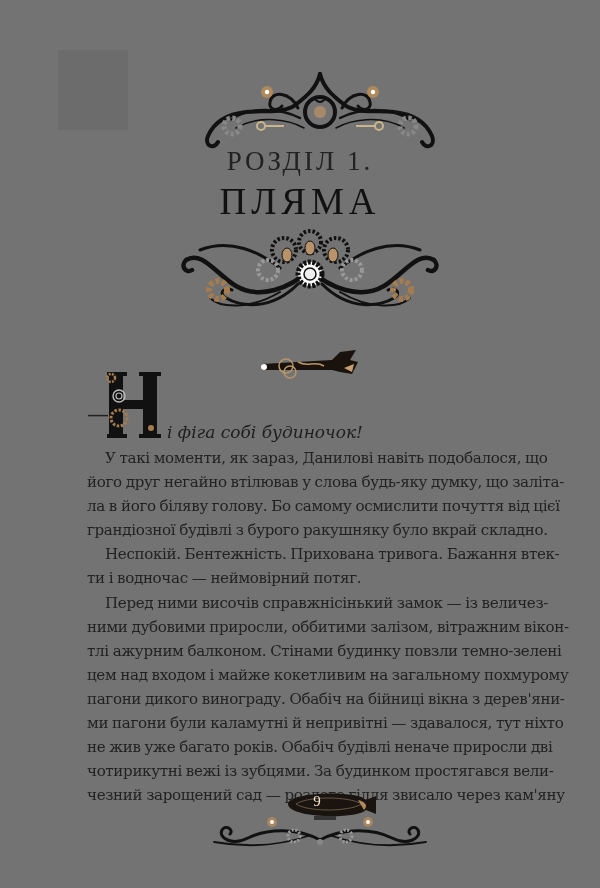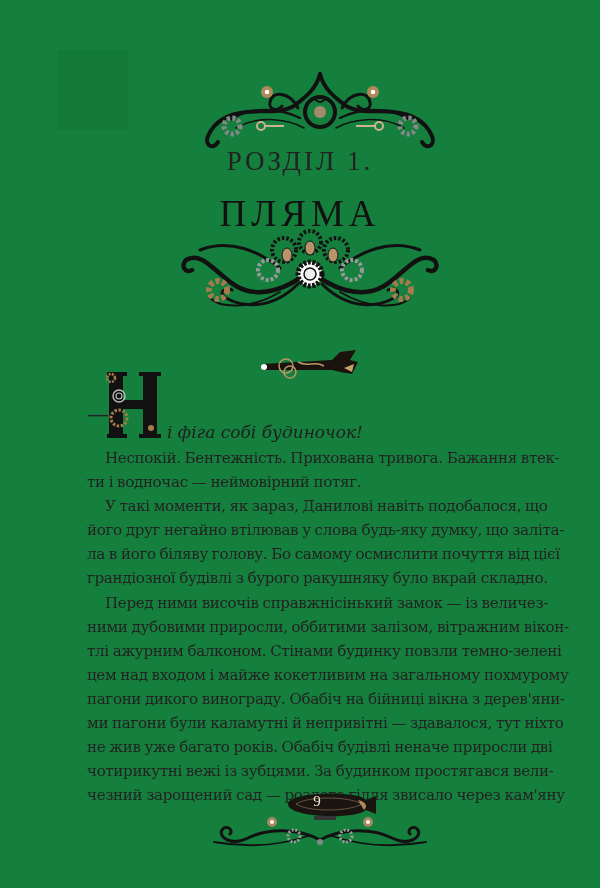"РОЗДІЛ 1." .page { background: #15803d -> #737373 }
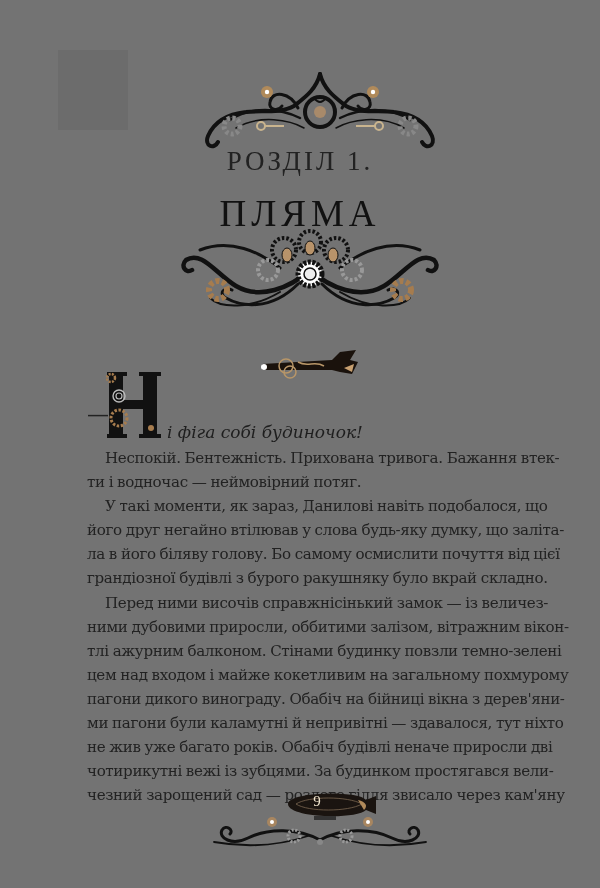"ПЛЯМА" .chapter-title { top: 192px -> 180px }
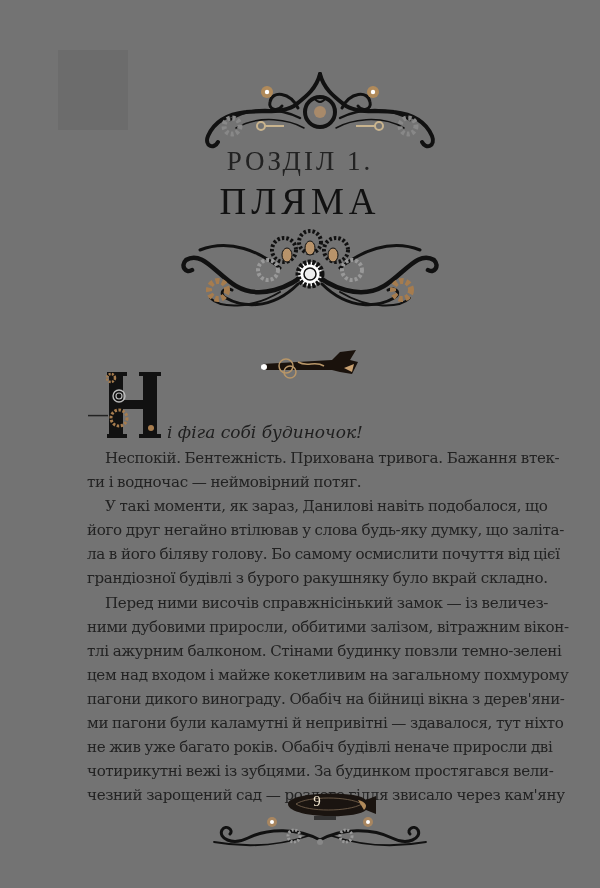"Неспокій. Бентежність. Прихована" div { order: before "У такі моменти, як зараз," -> after "У такі моменти, як зараз," }
